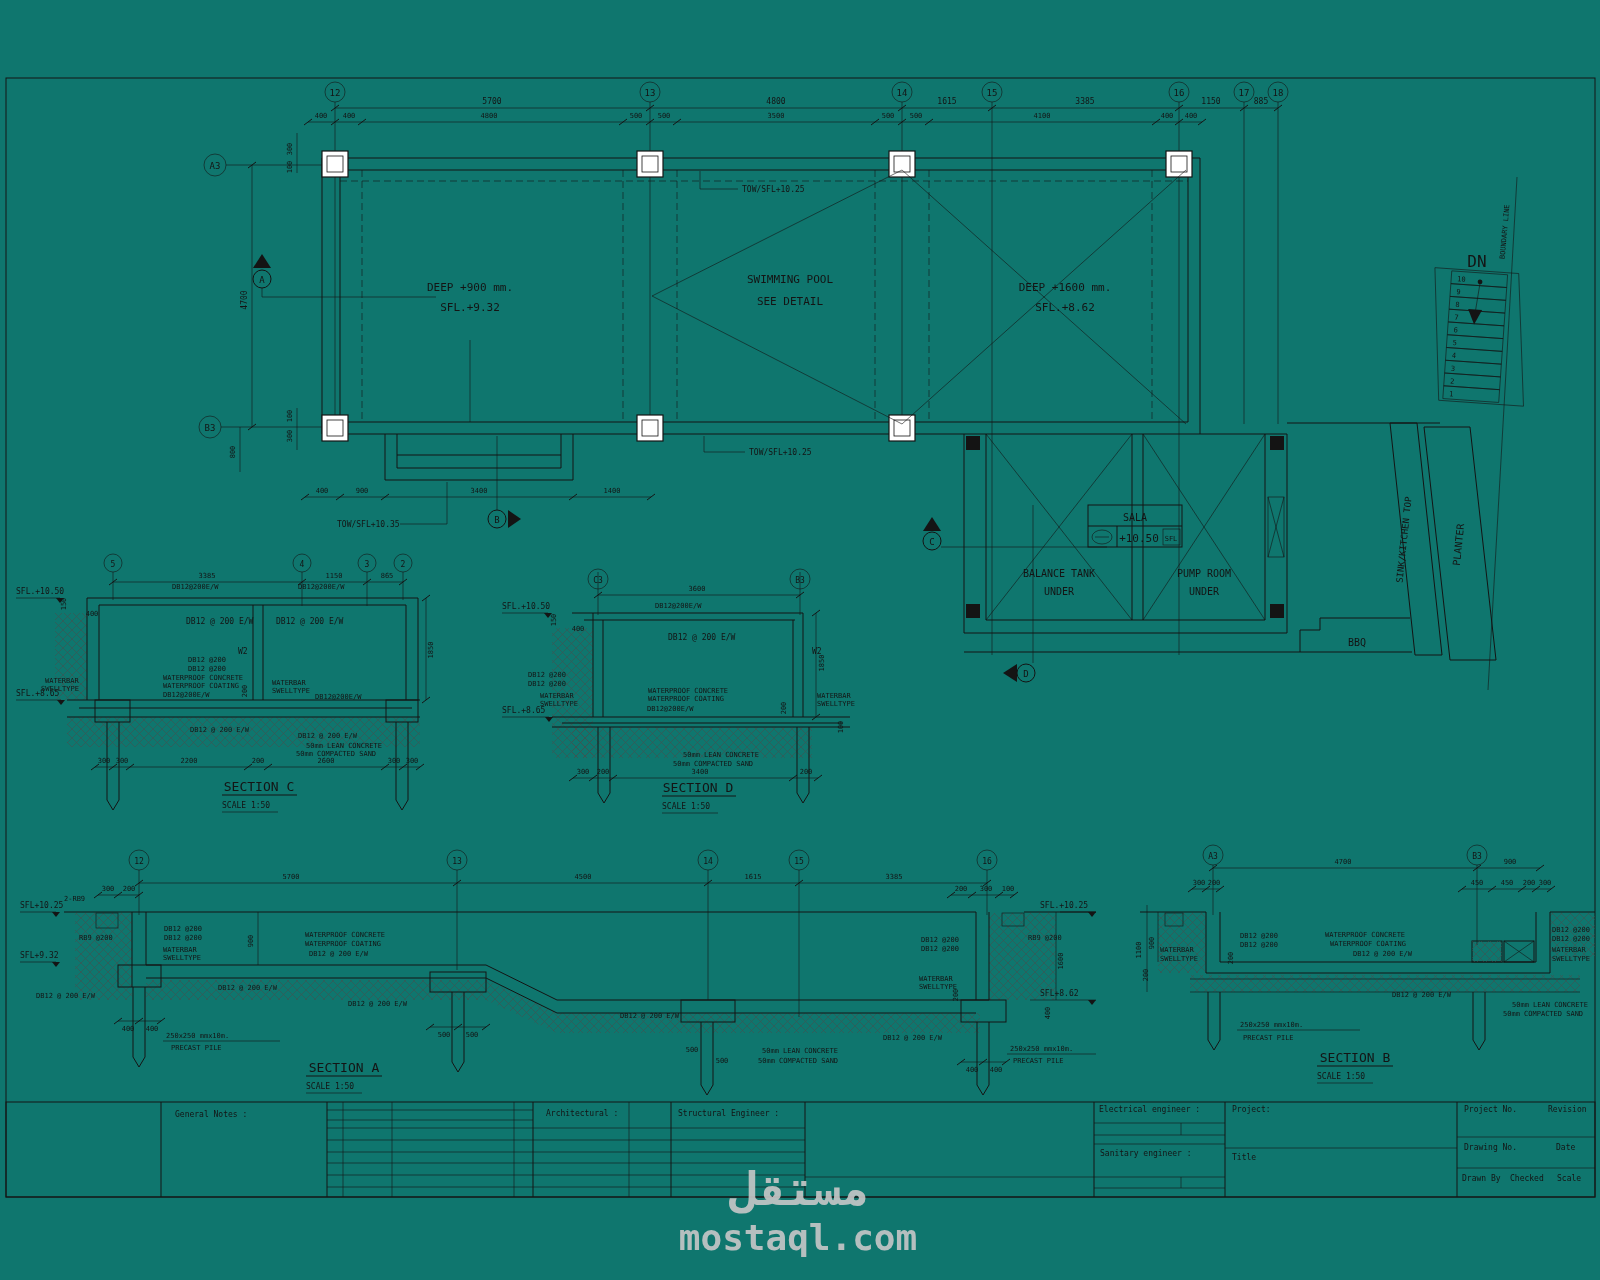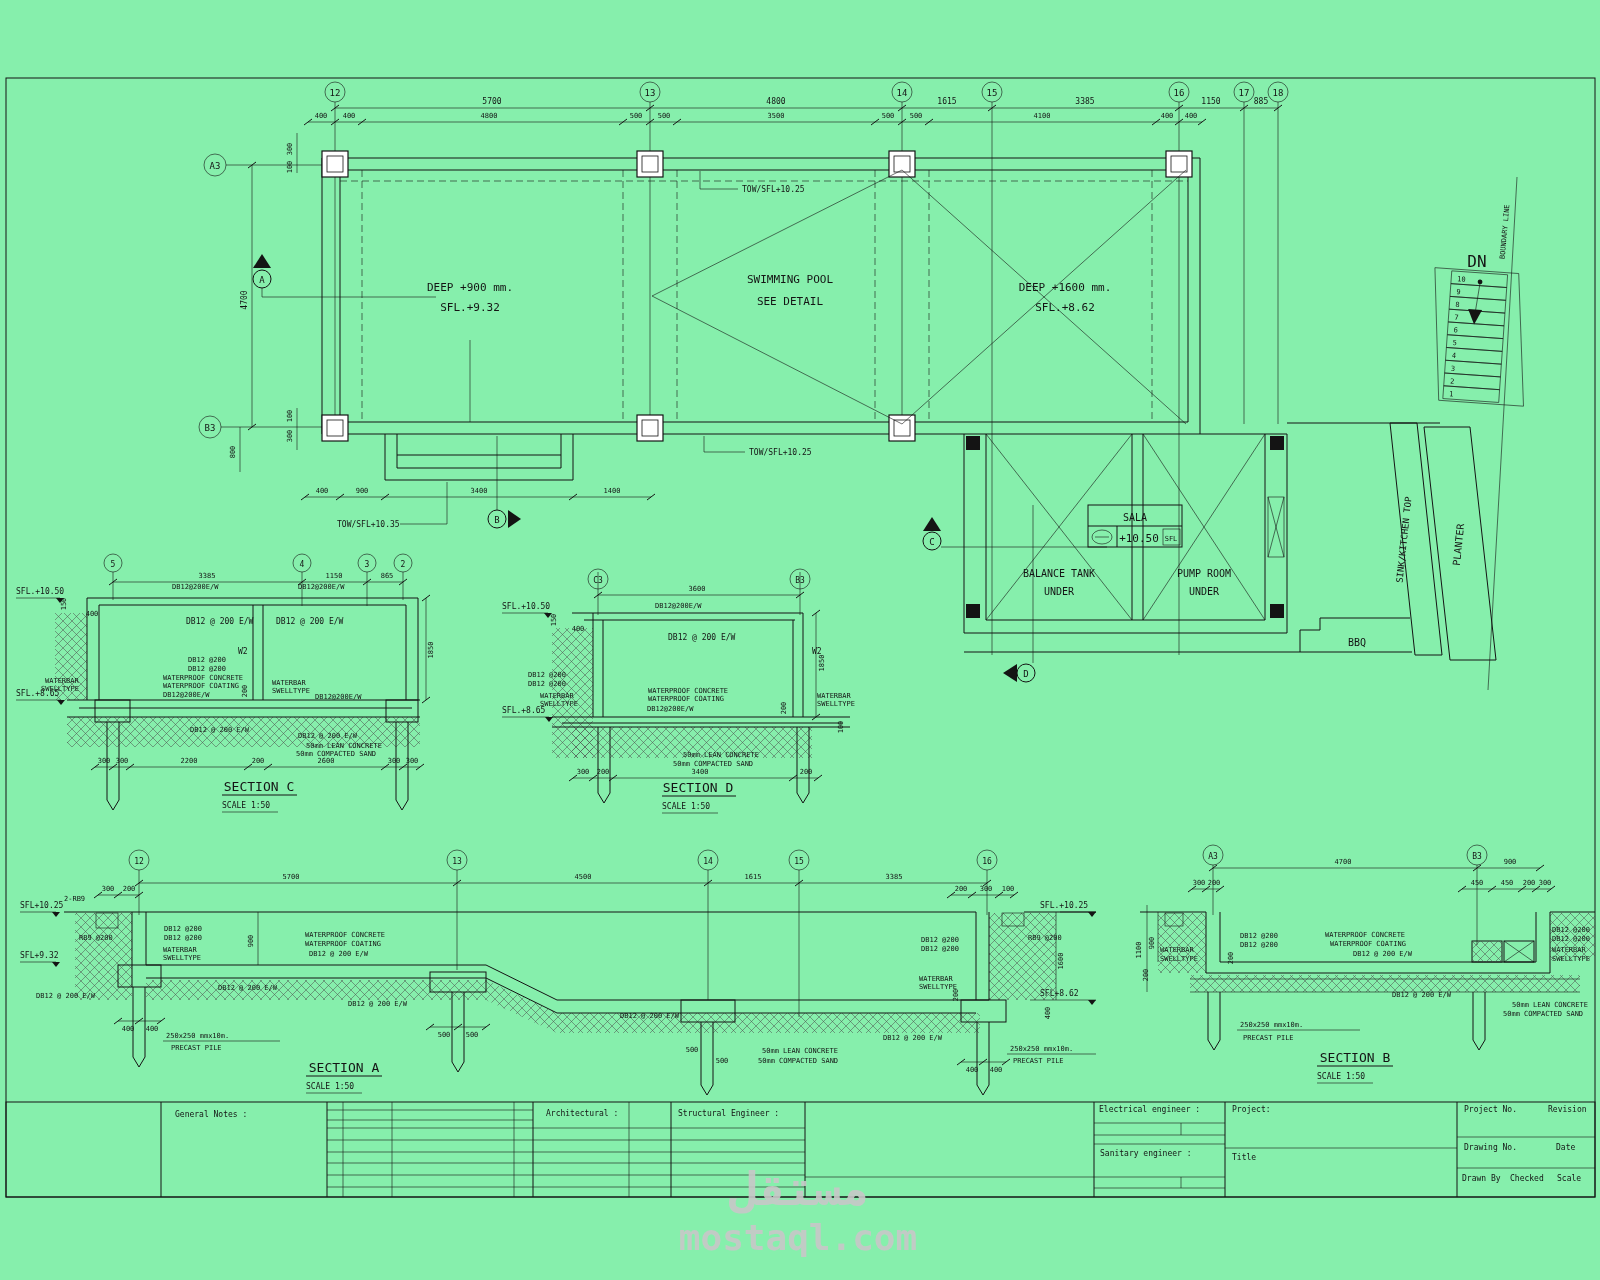"12" .stage { background: #86efac -> #0f766e }
